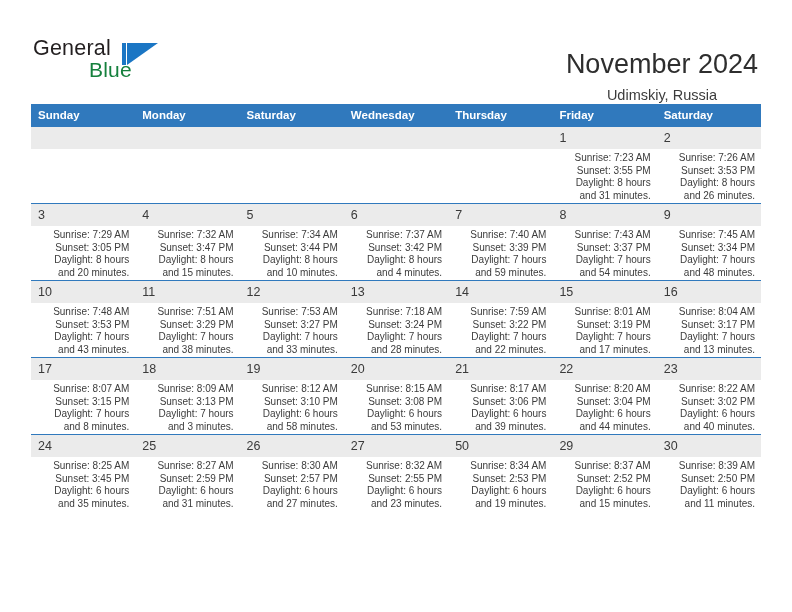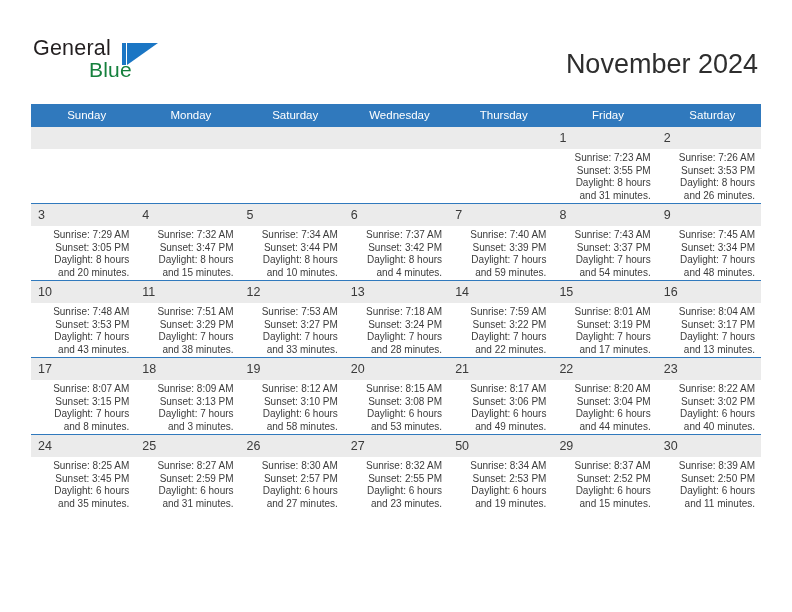"Udimskiy, Russia" div.cal-subtitle { html: none -> <div>Udimskiy, Russia</div> }
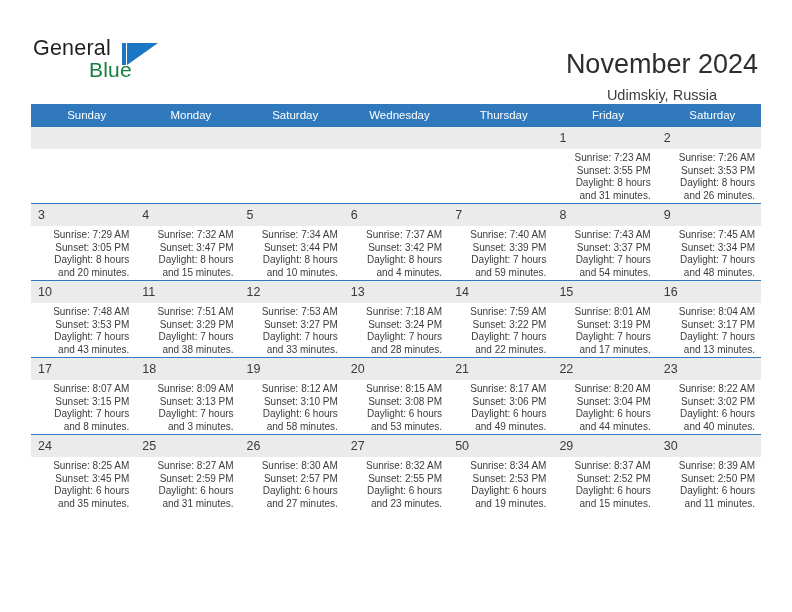"Sunday" .calendar th { font-weight: normal -> bold; text-align: center -> left }
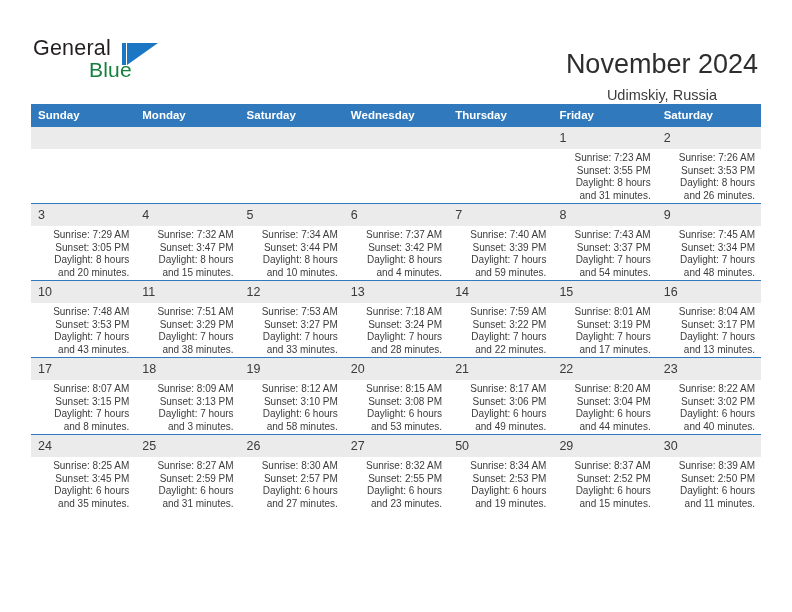"and 49 minutes." div { text: 49 -> 39 }
